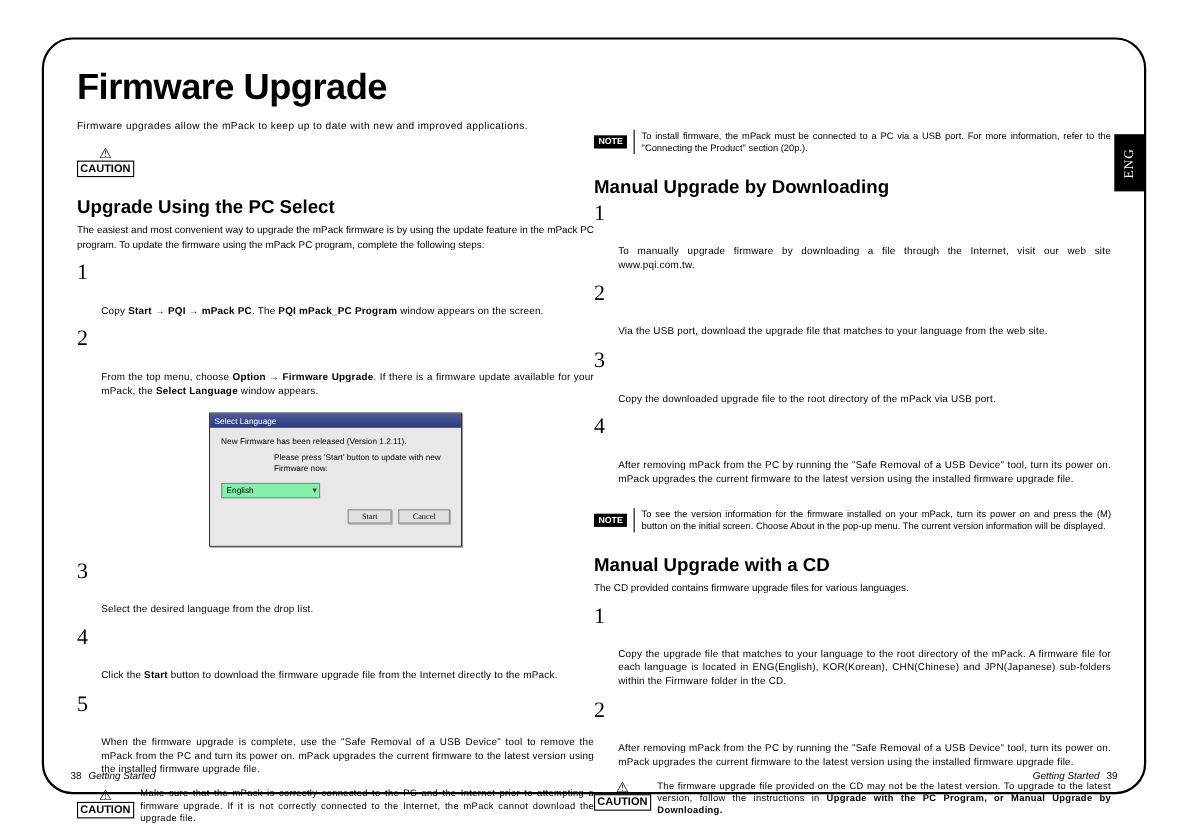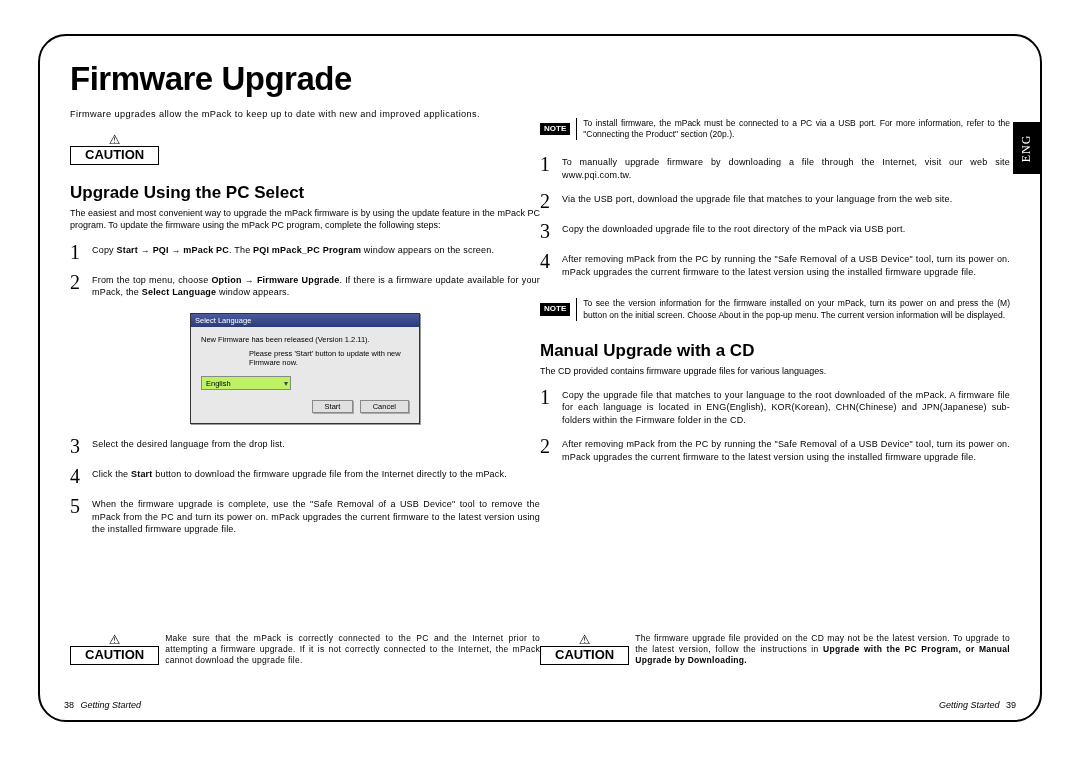"CAUTION" .caution-word { font-size: 13px -> 10px; padding: 0 14px -> 0 2px }
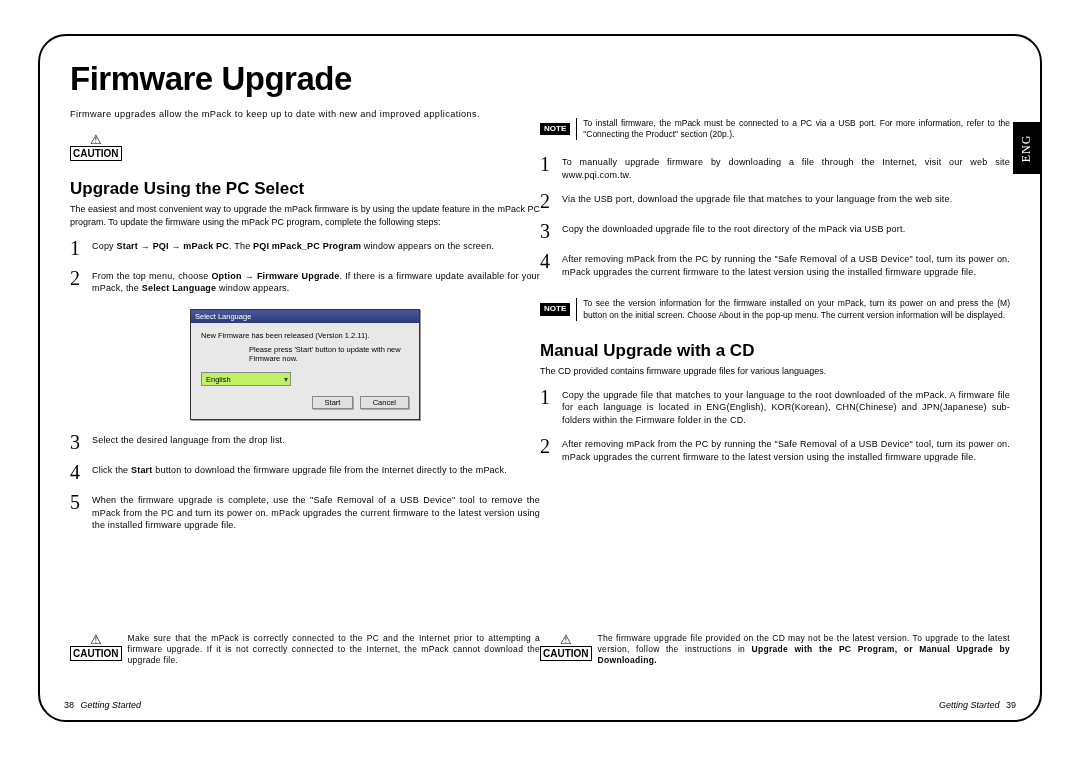"Manual Upgrade by Downloading" h2.section-title { html: none -> <h2>Manual Upgrade by Downloading</h2> }
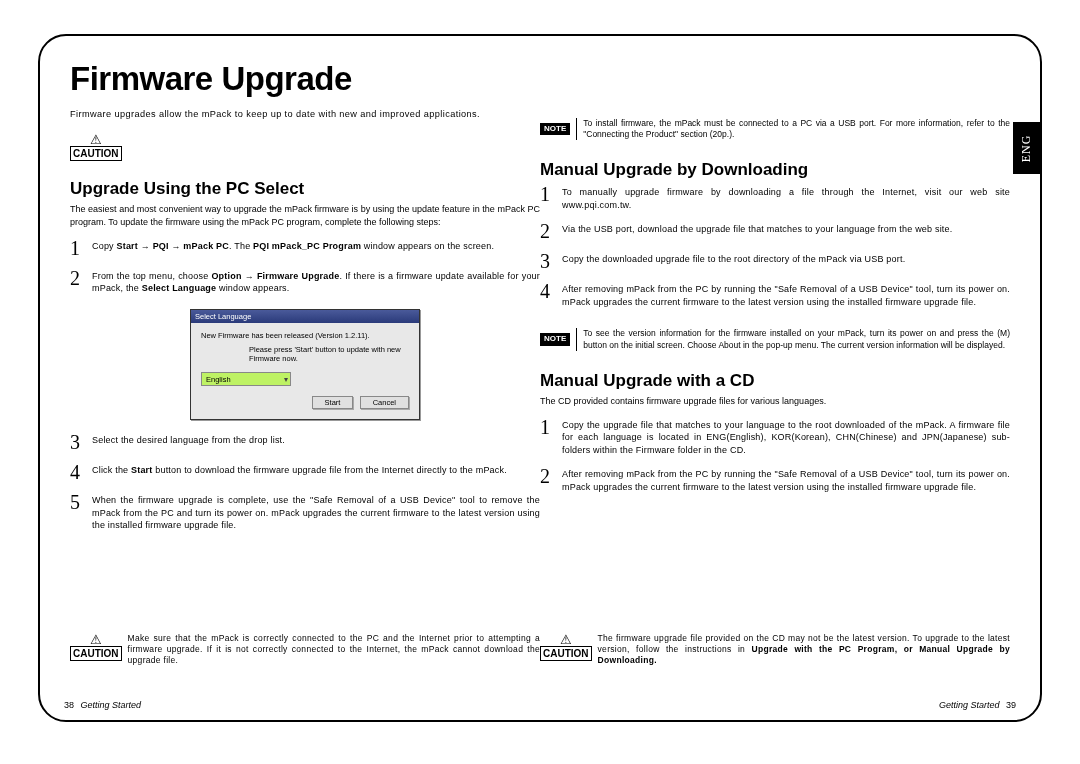"To manually upgrade firmware by" .step-text { margin-top: none -> 36px }
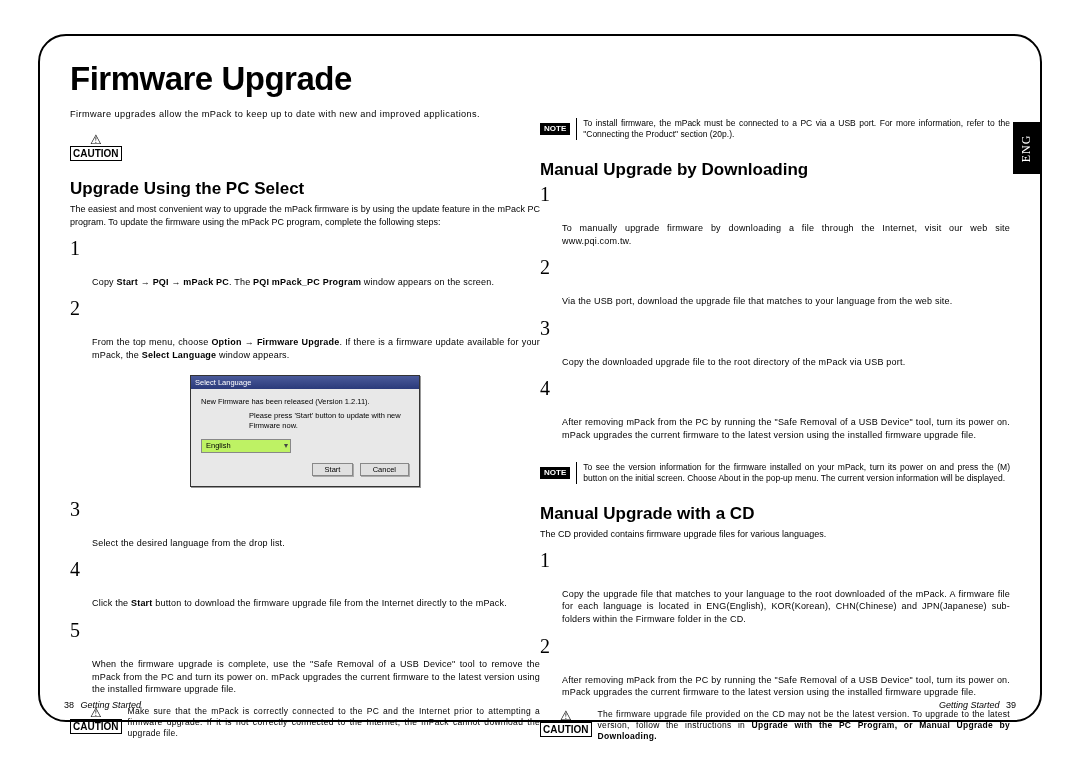"New Firmware has been released" .dlg-body { padding: 8px 10px 10px 10px -> 8px 10px 20px 10px }
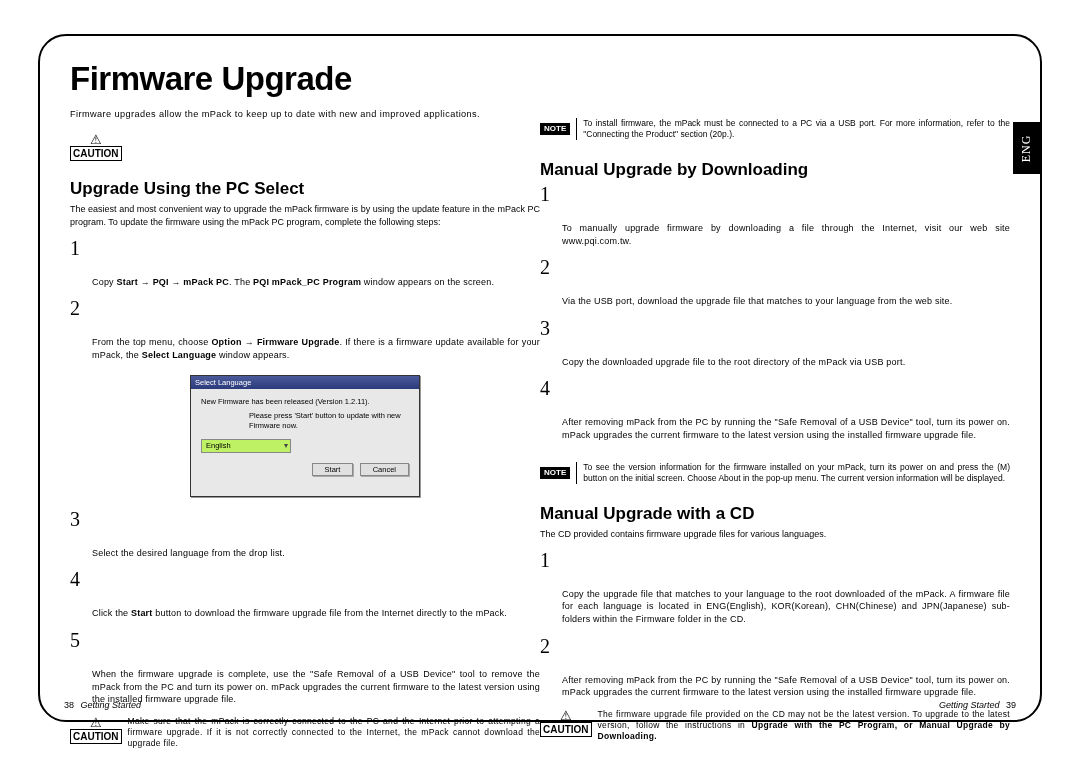"English" .dlg-select { background: #bef264 -> #86efac }
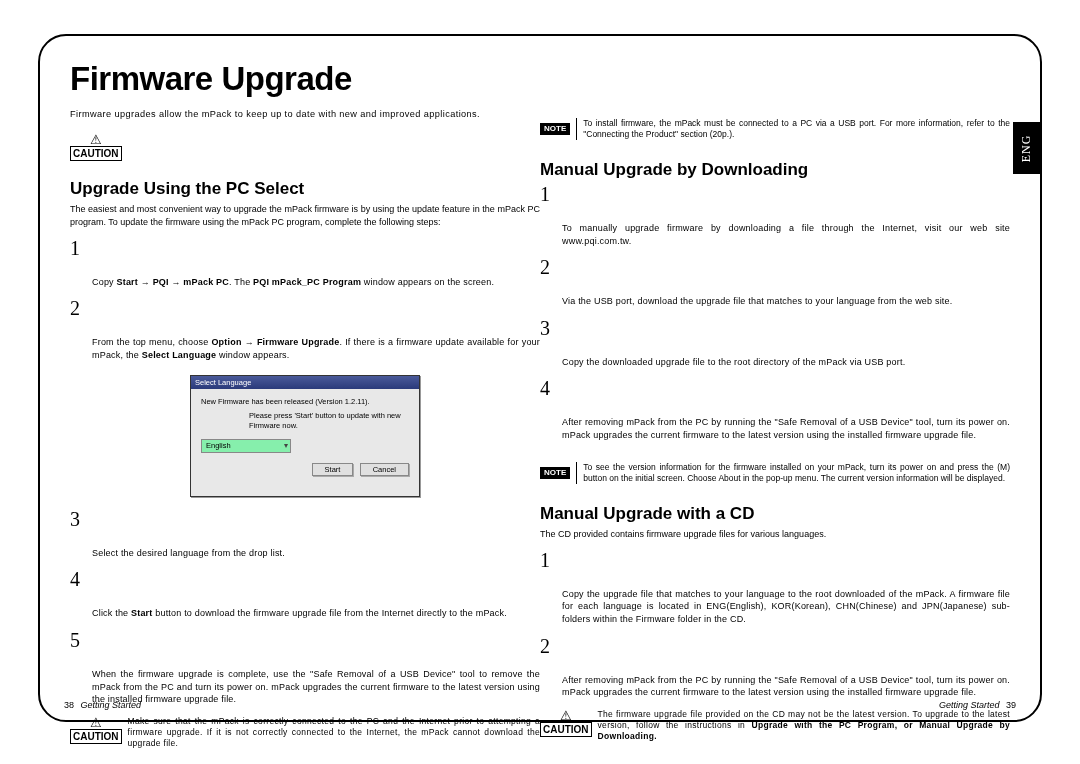"Start Cancel" .dlg-btns { font-family: none -> Liberation Serif, serif }
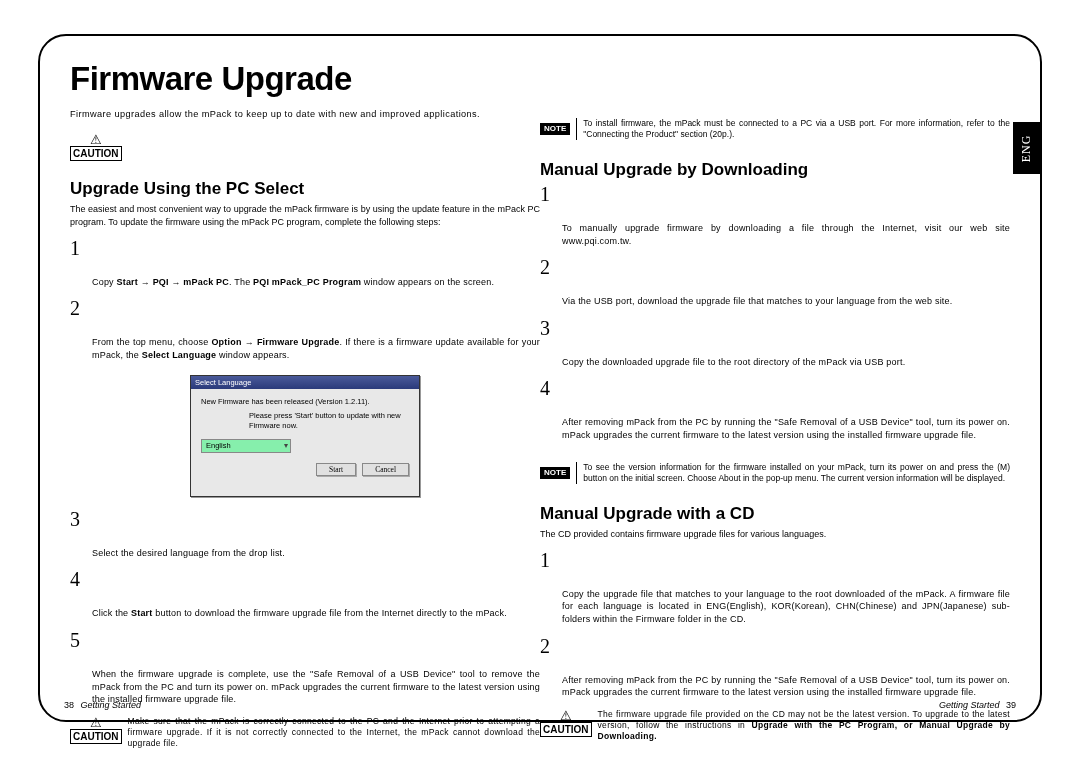"Copy the upgrade file that" div.step-text { text: downloaded -> directory }
